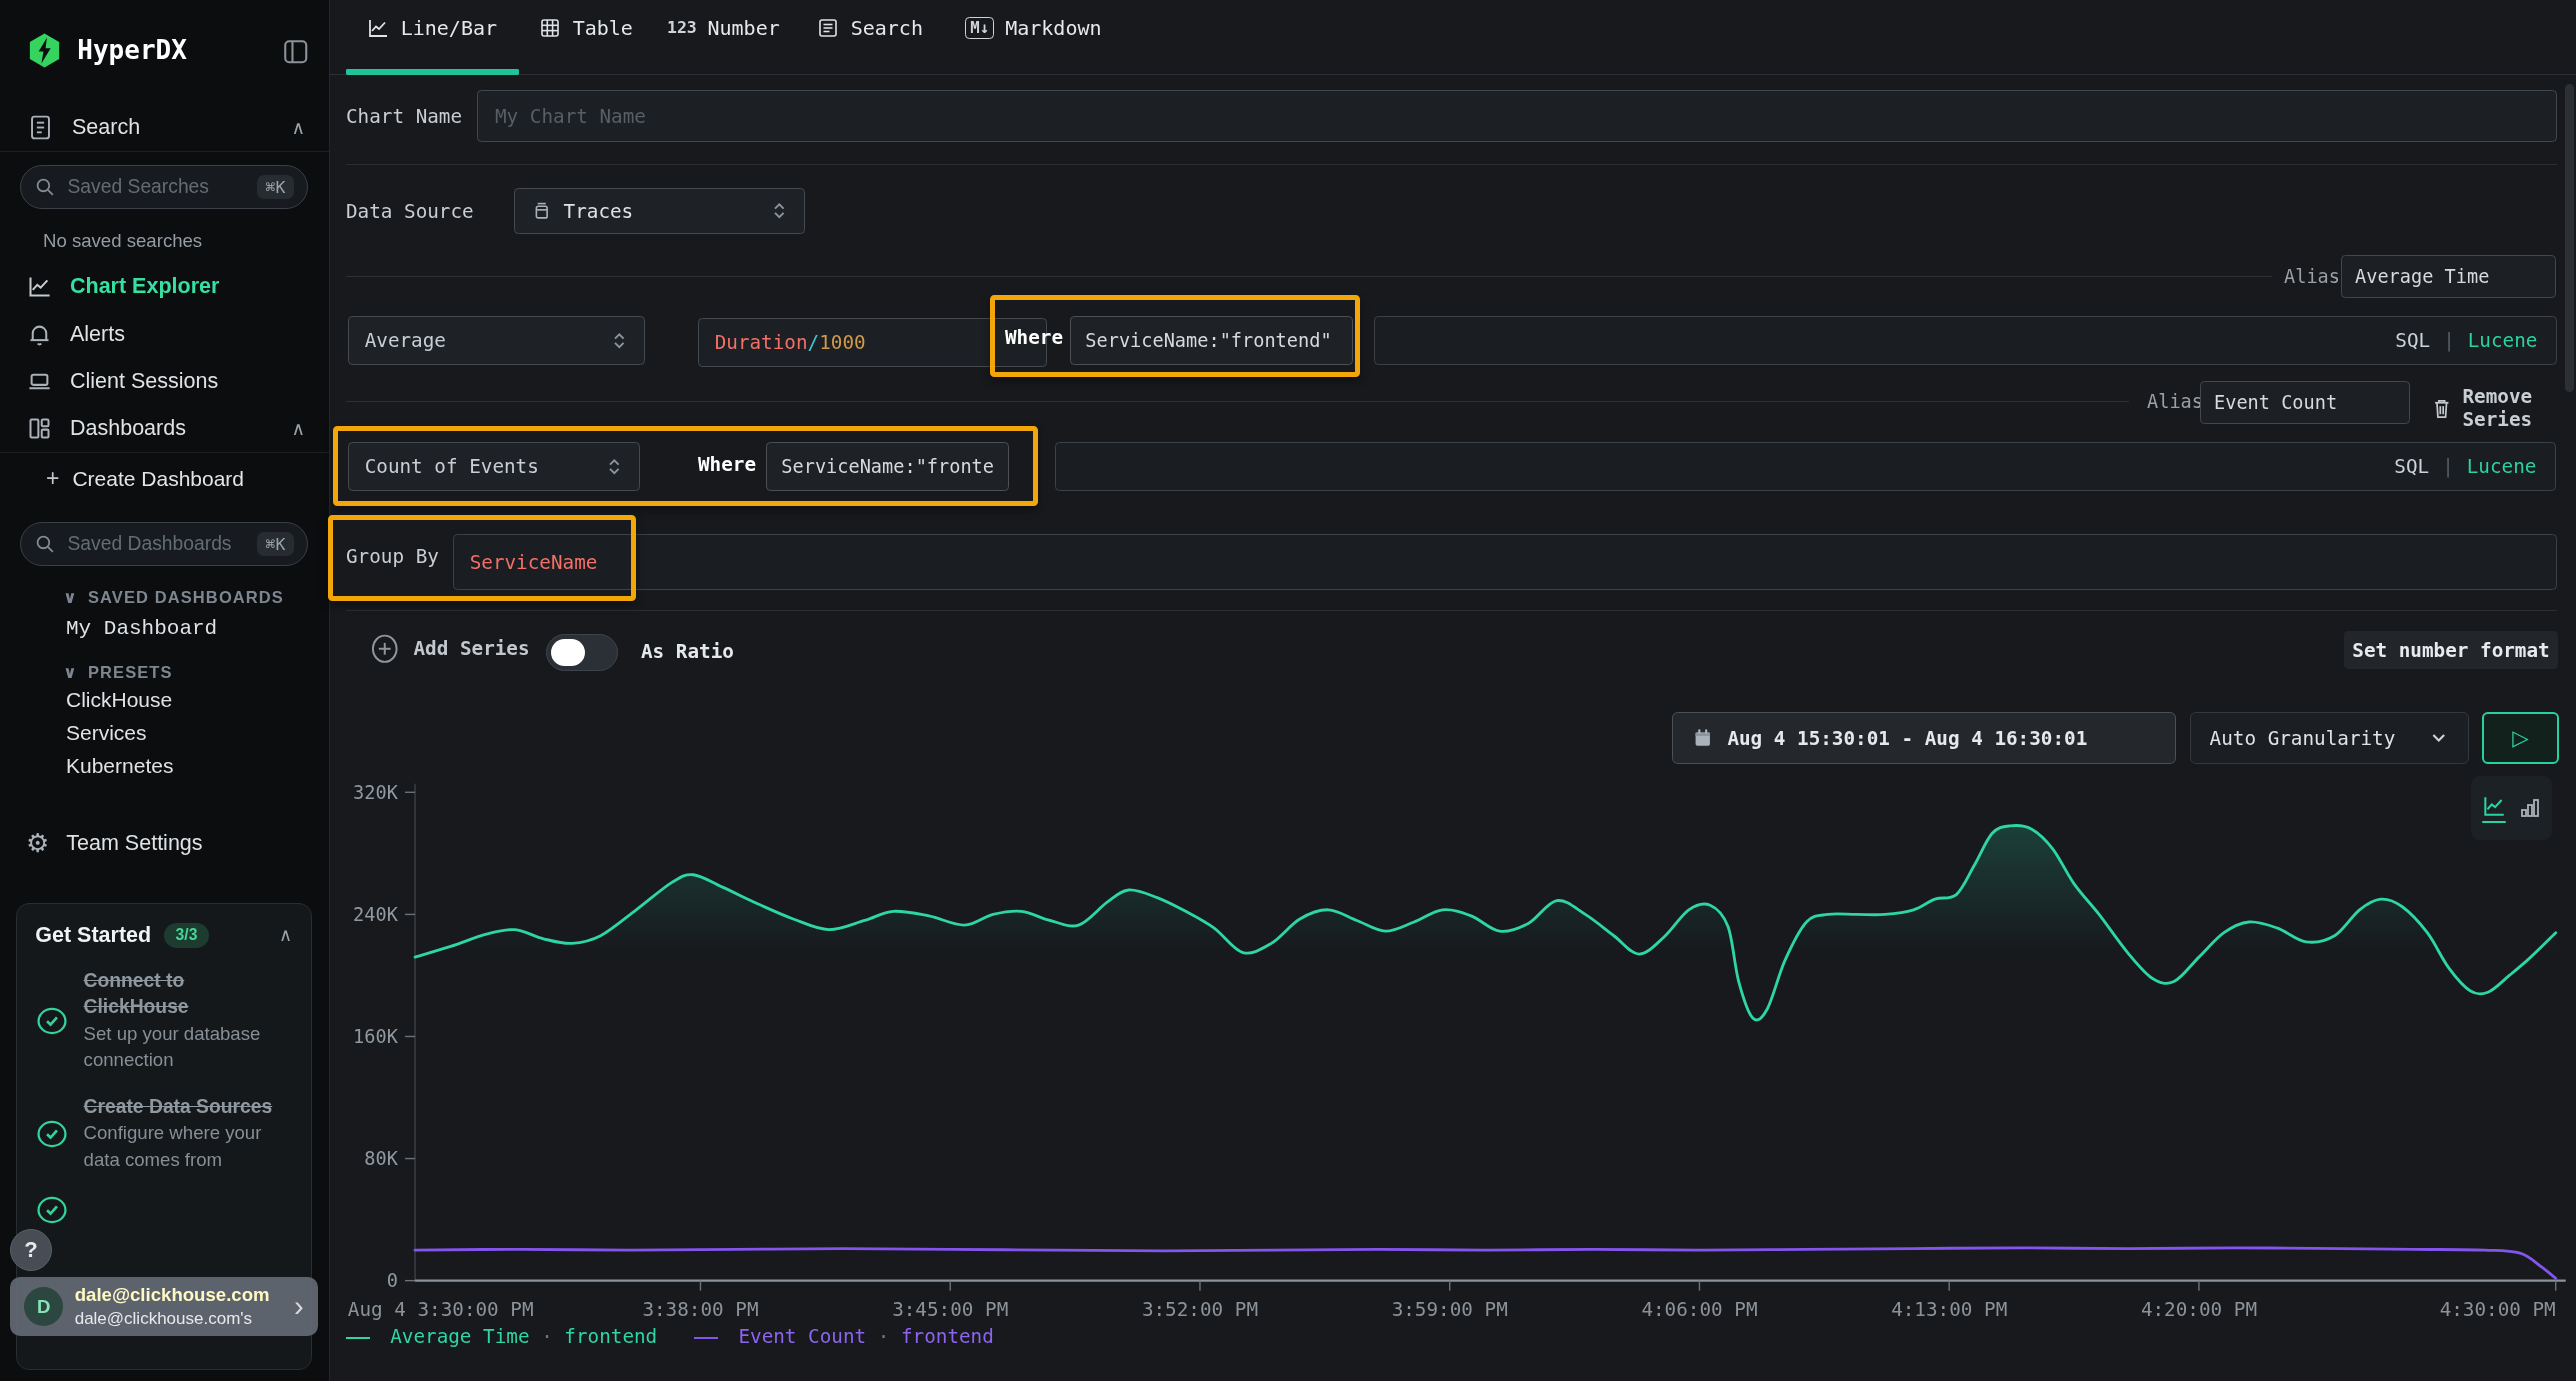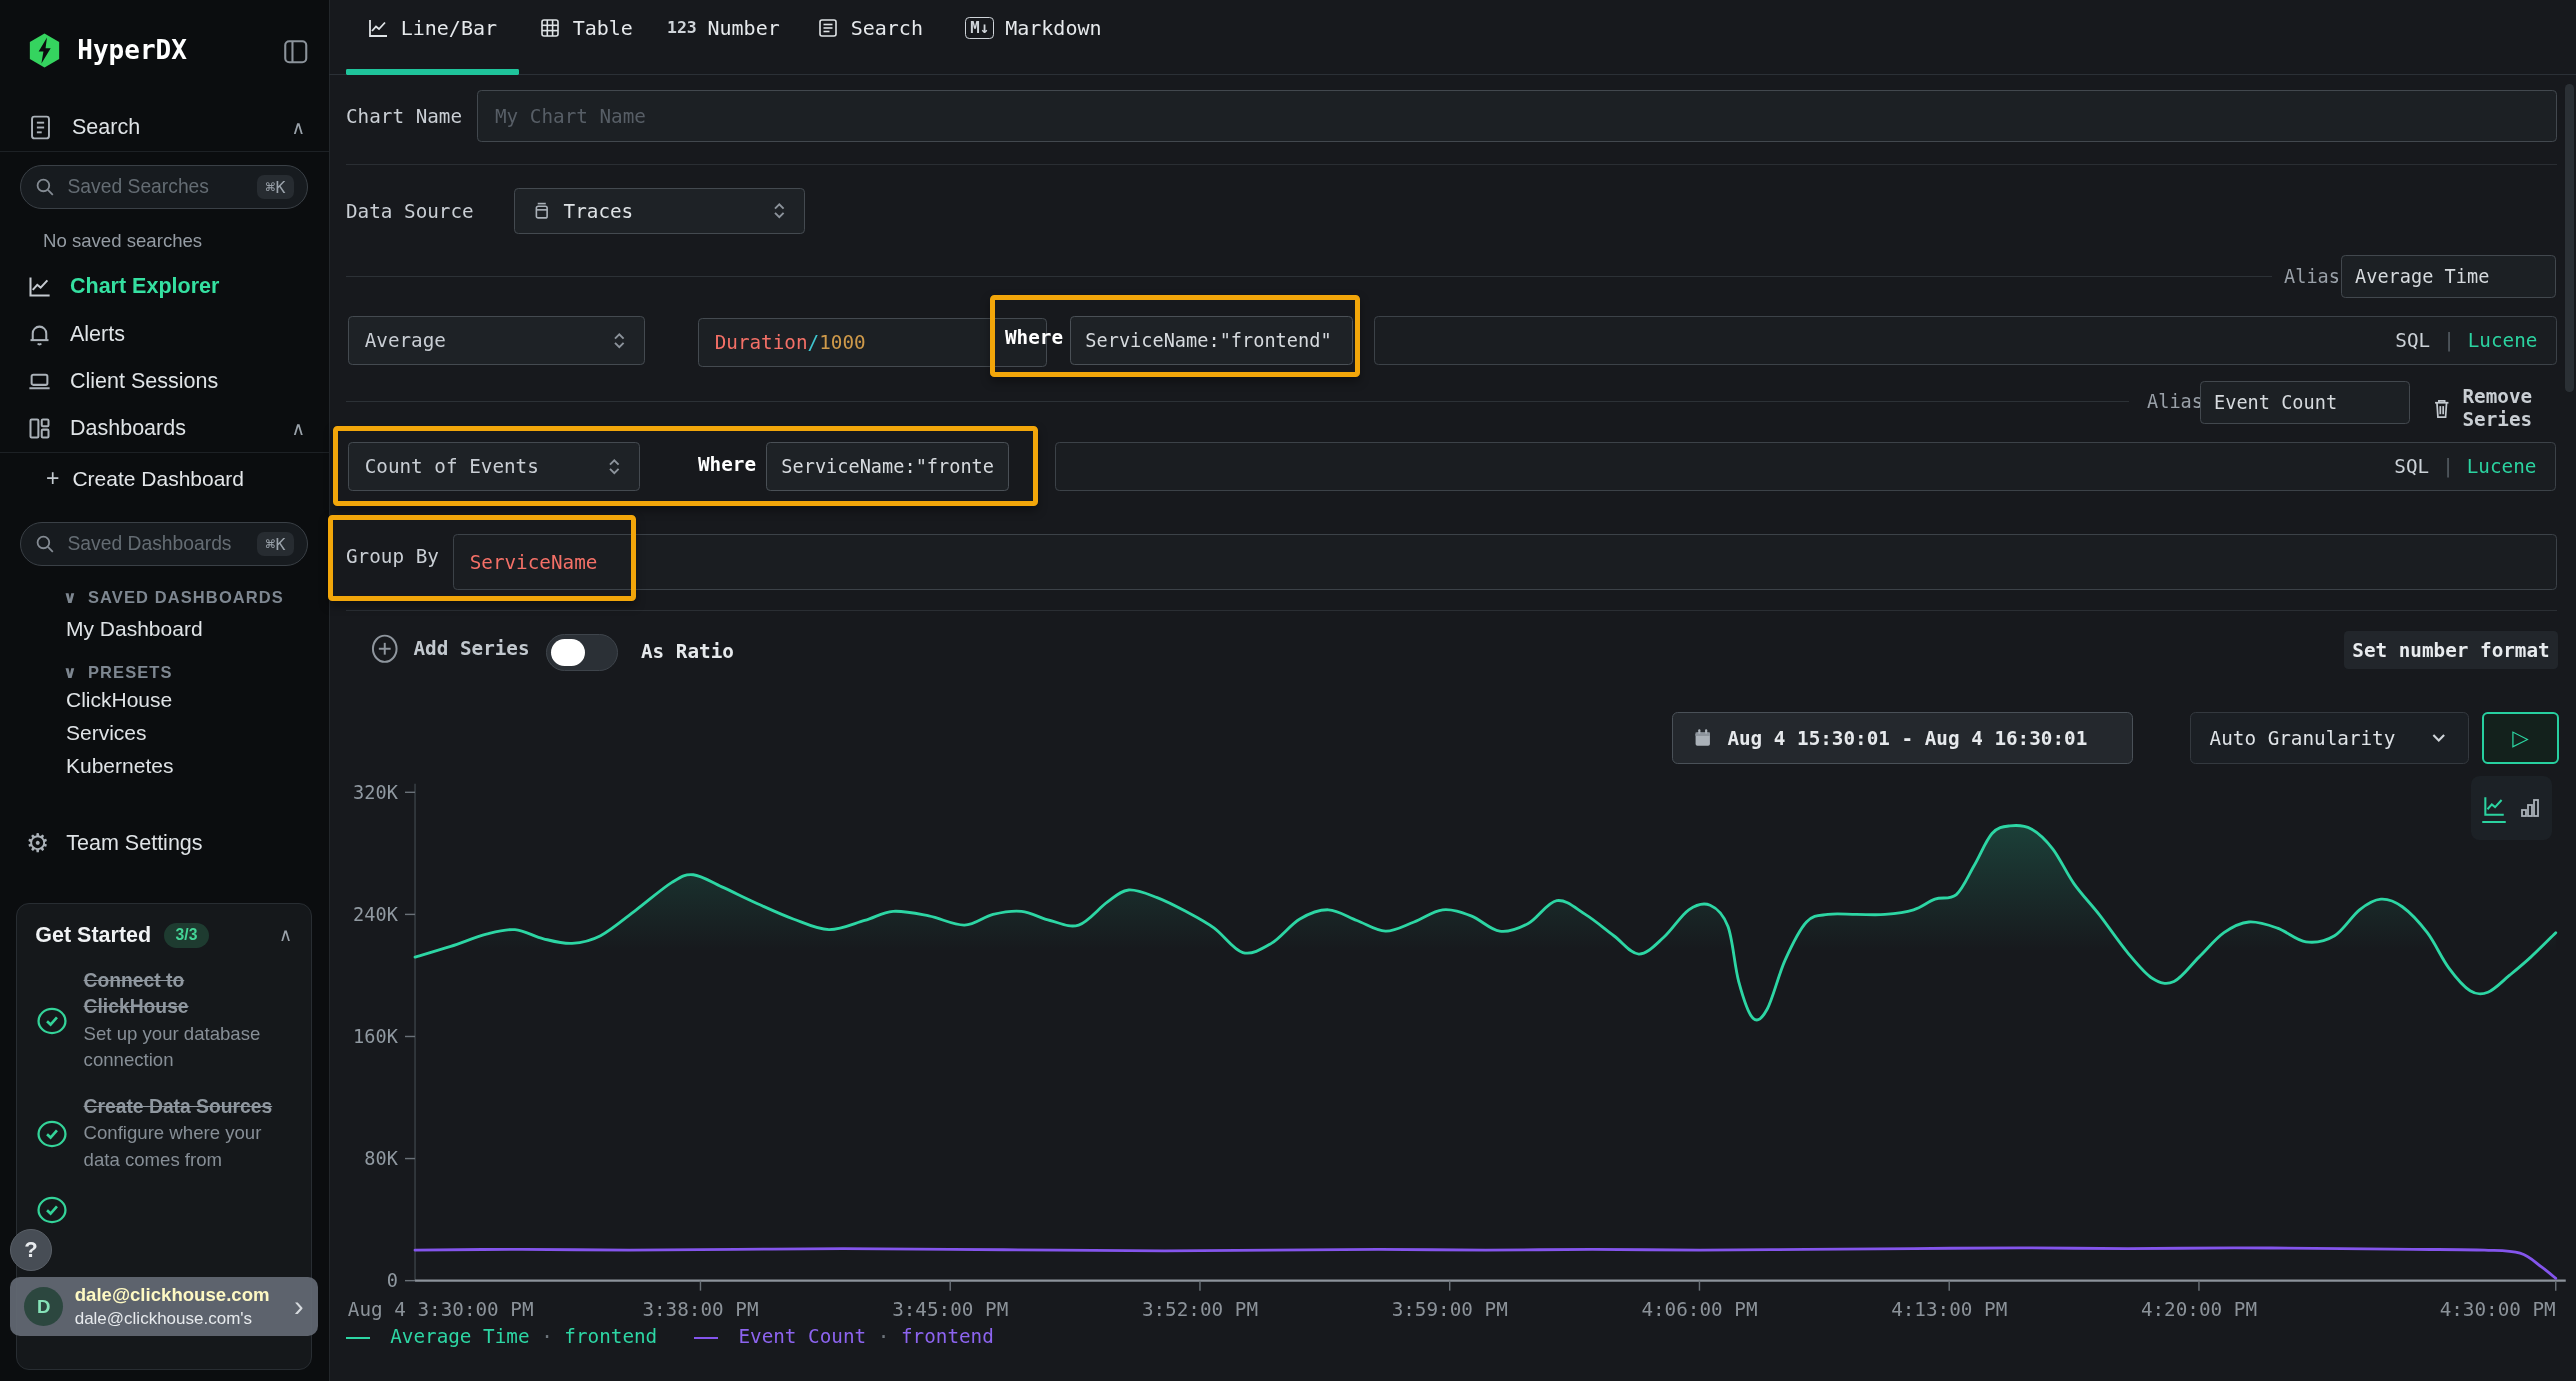"My Dashboard" div.abs { font-family: none -> Liberation Mono, monospace }
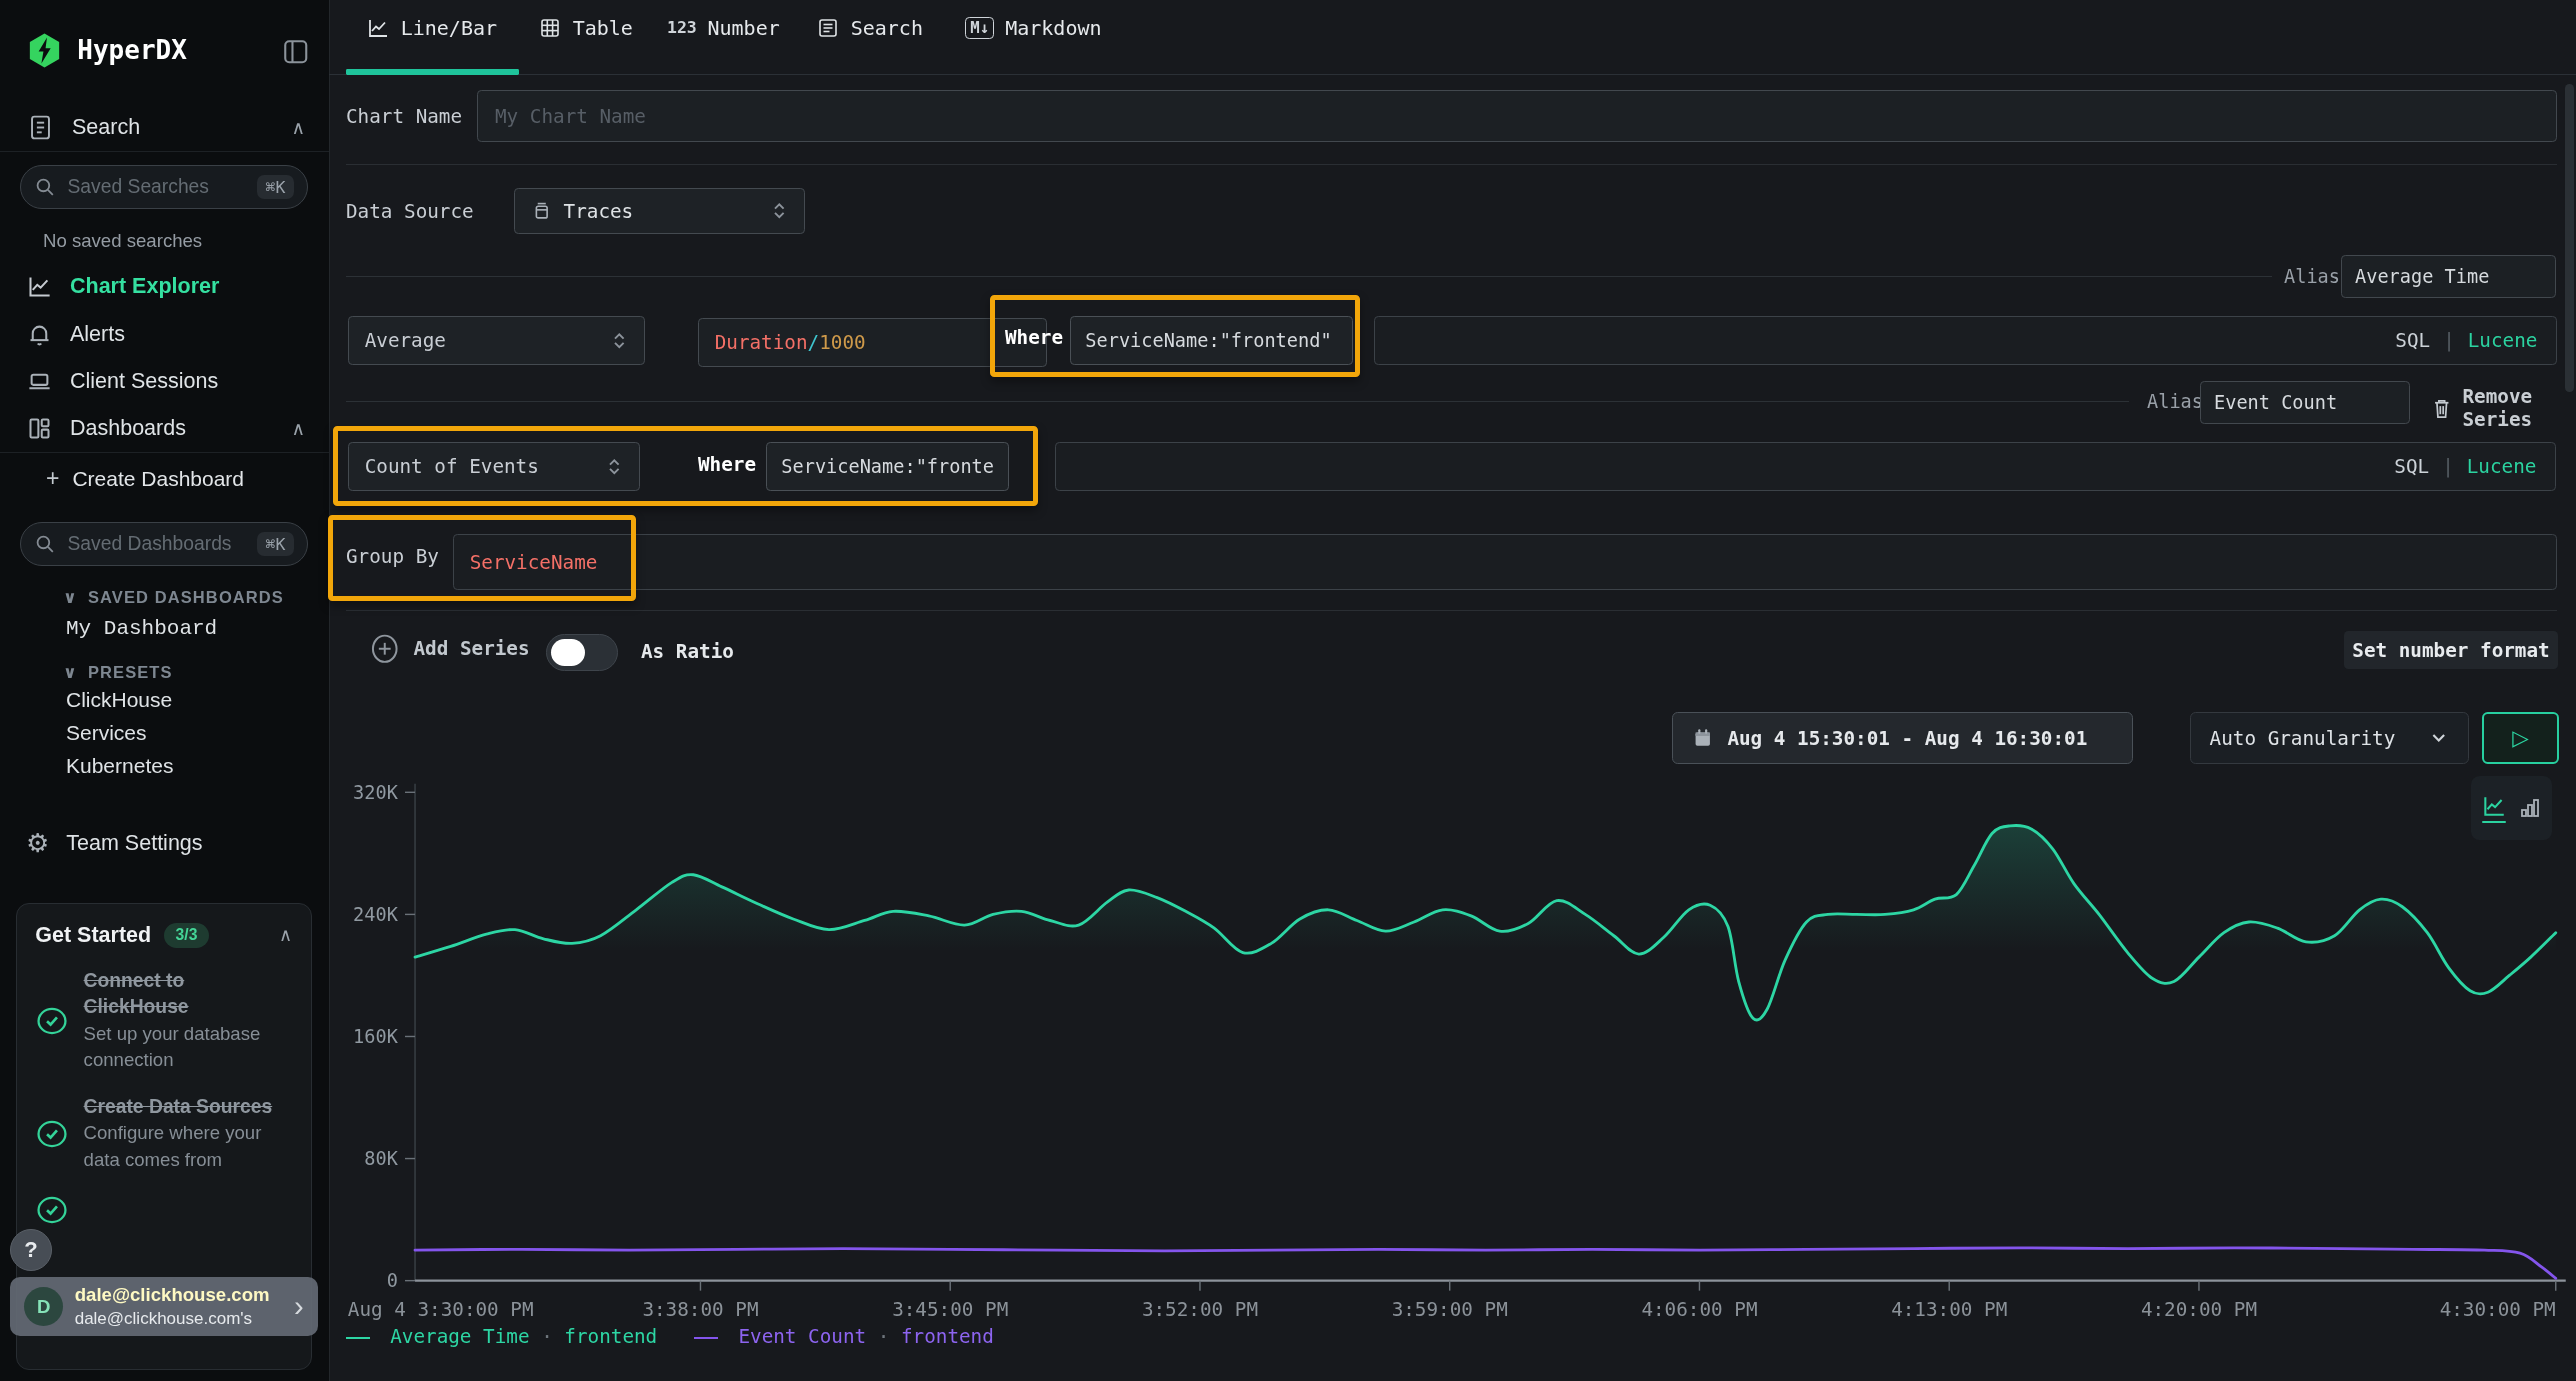"Aug 4 15:30:01 - Aug" div.abs { width: 461px -> 504px }
